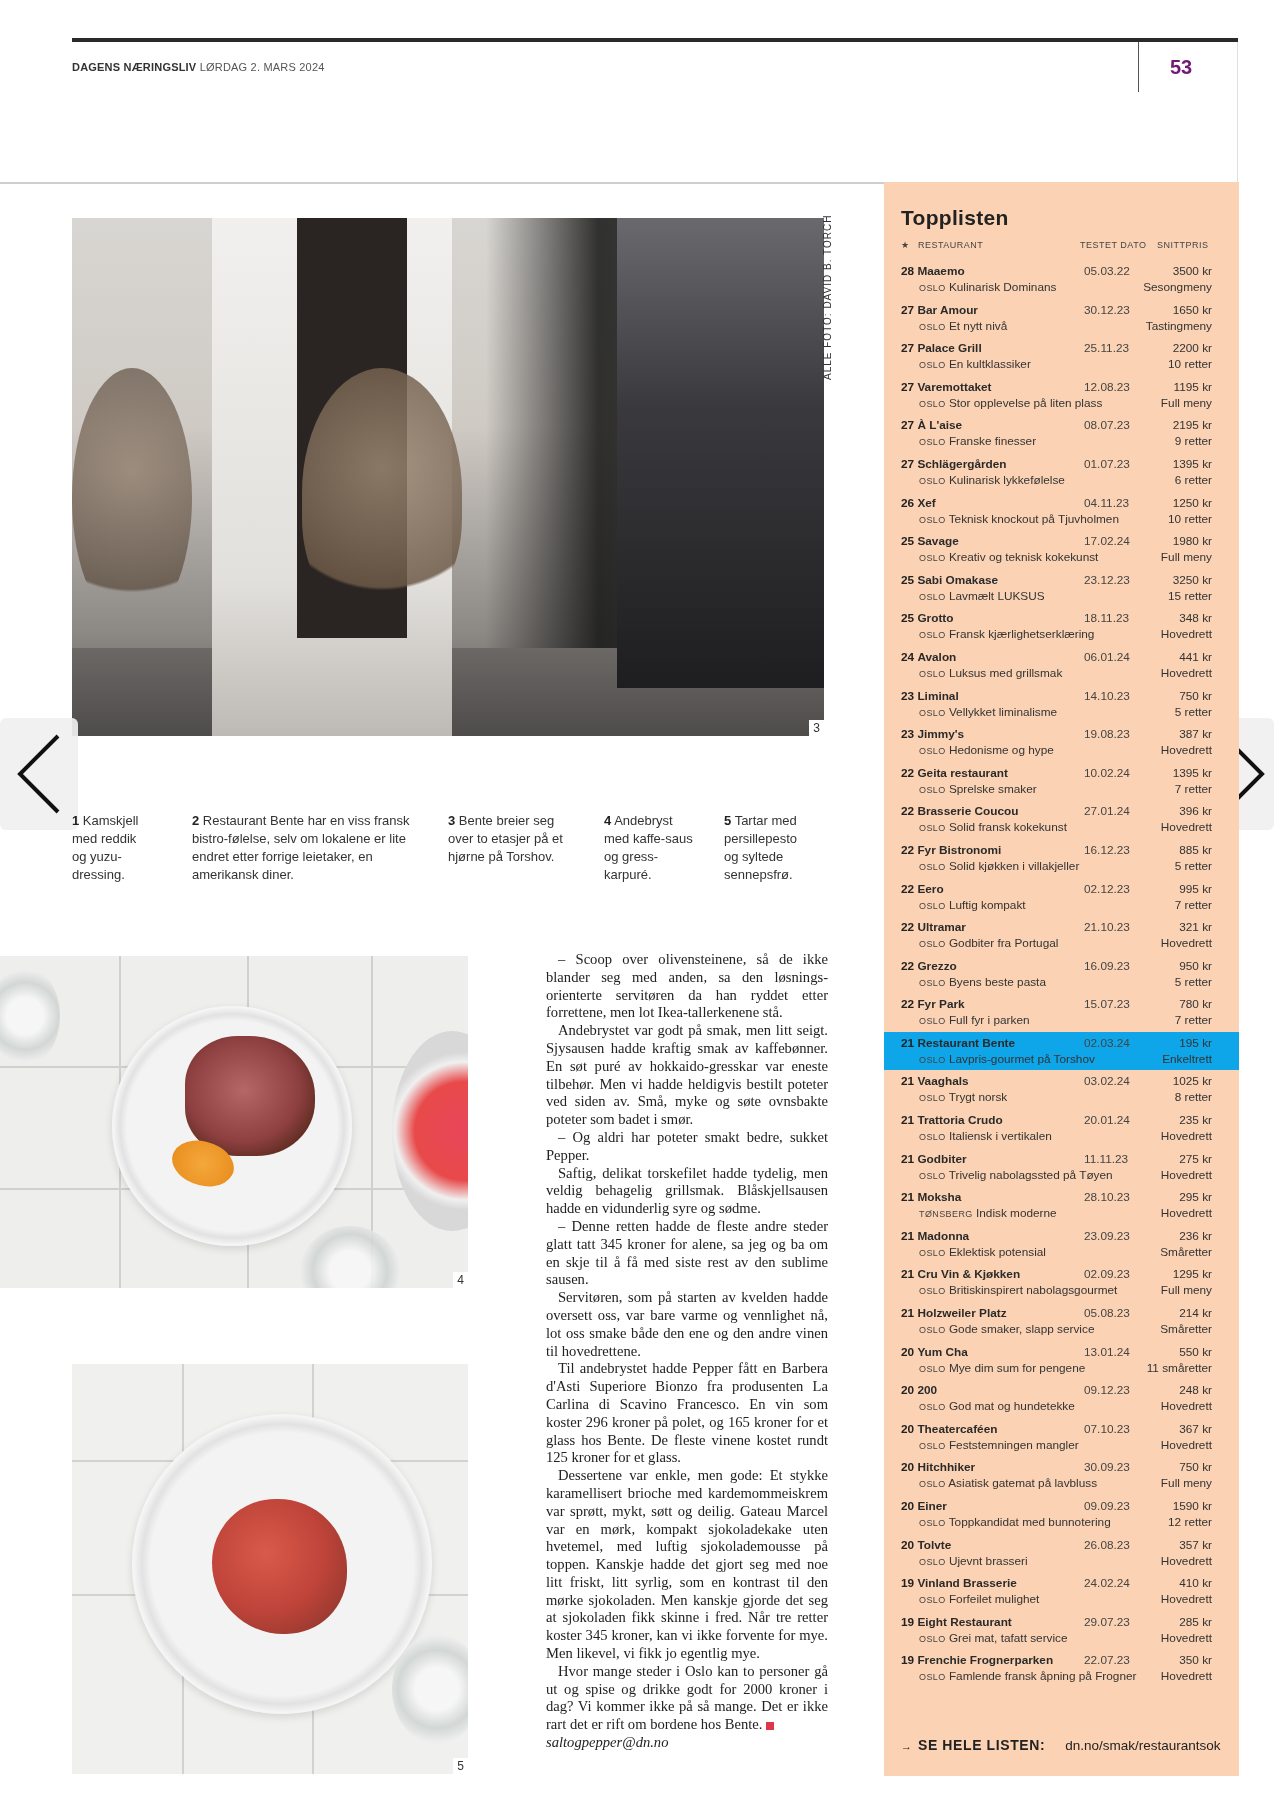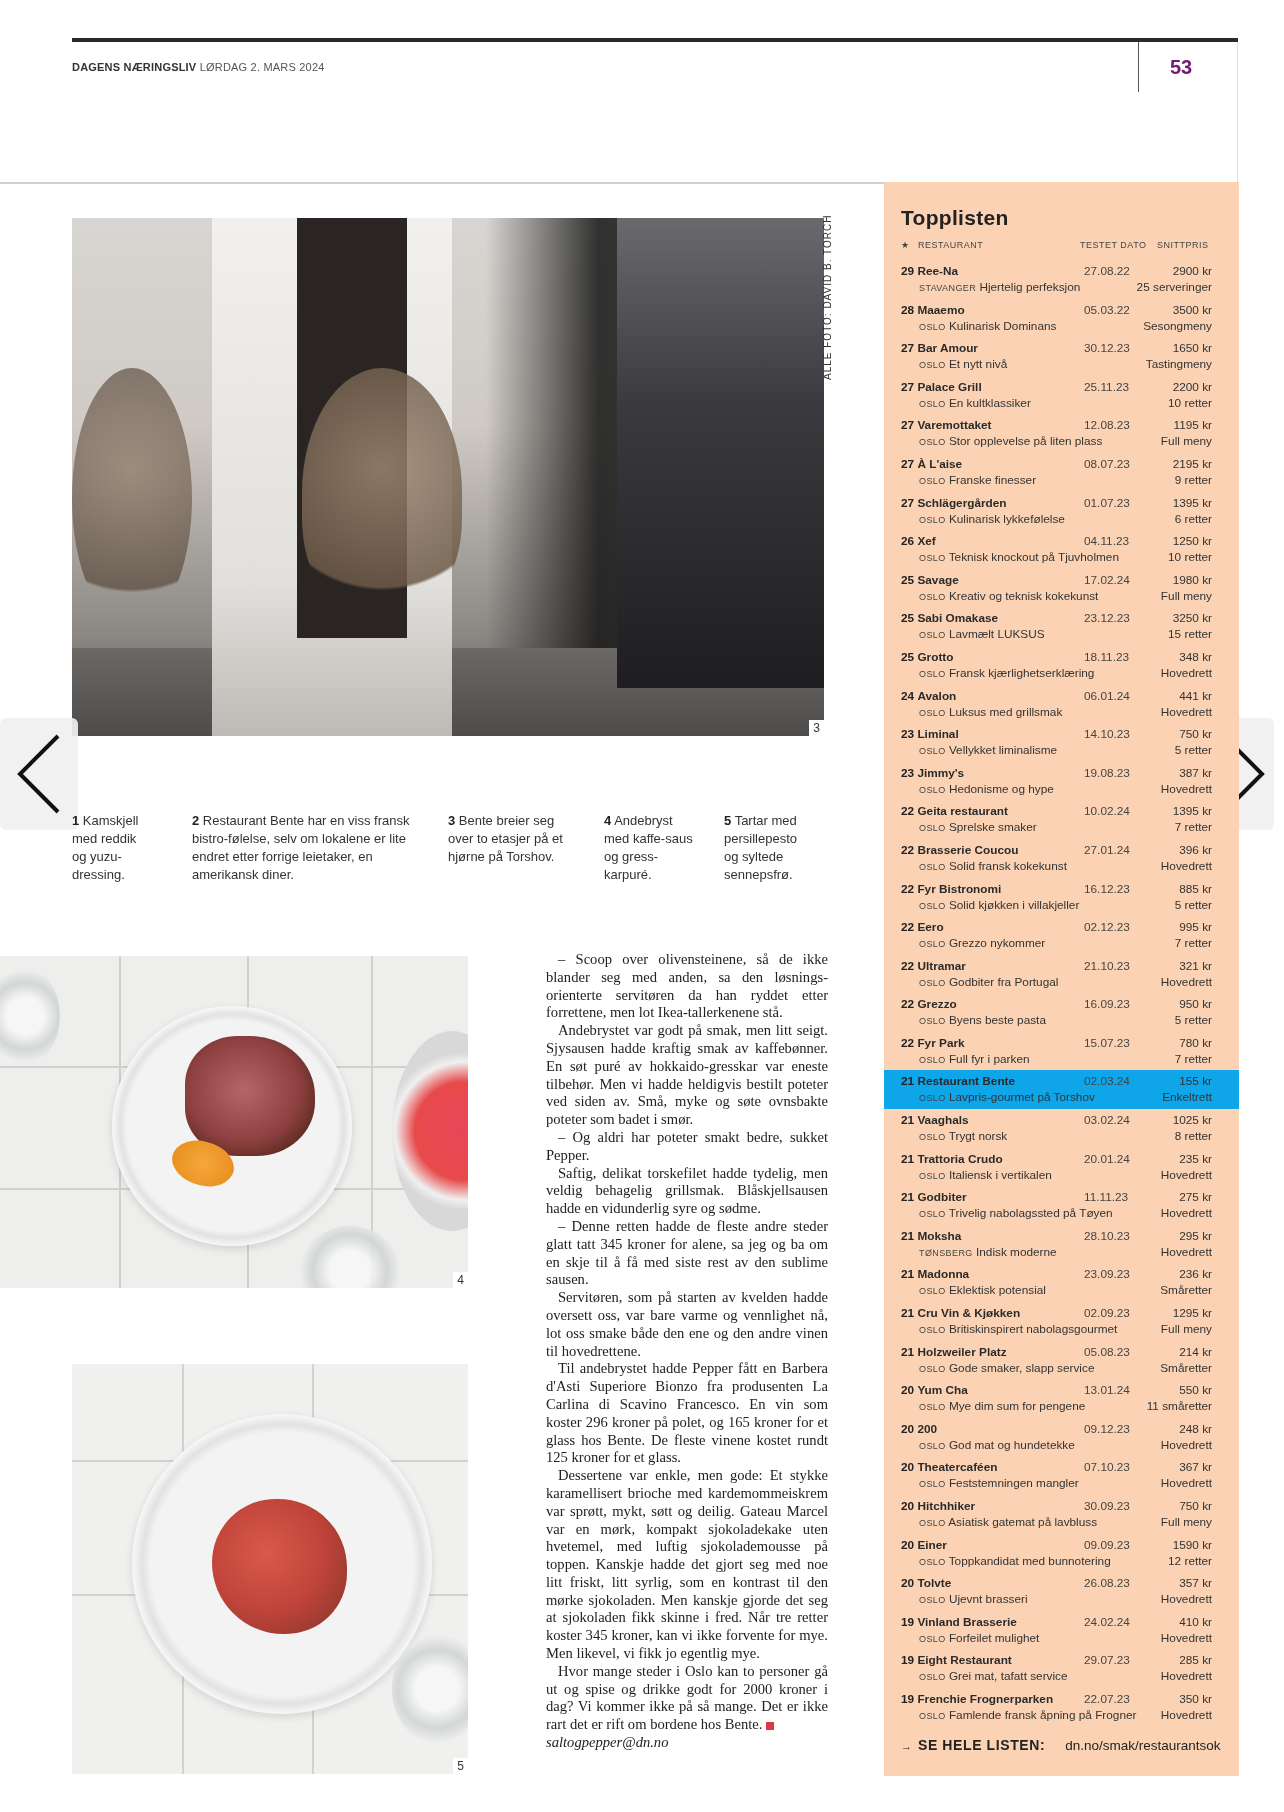"29 Ree-Na" div.row { html: <div> <div><span>29</span> <span>Ree-Na</span><span>27.08.22</span><span>2900 kr</span></div> <div><span>STAVANGER</span> <span>Hjertelig perfeksjon</span><span>25 serveringer</span></div> </div> -> none }
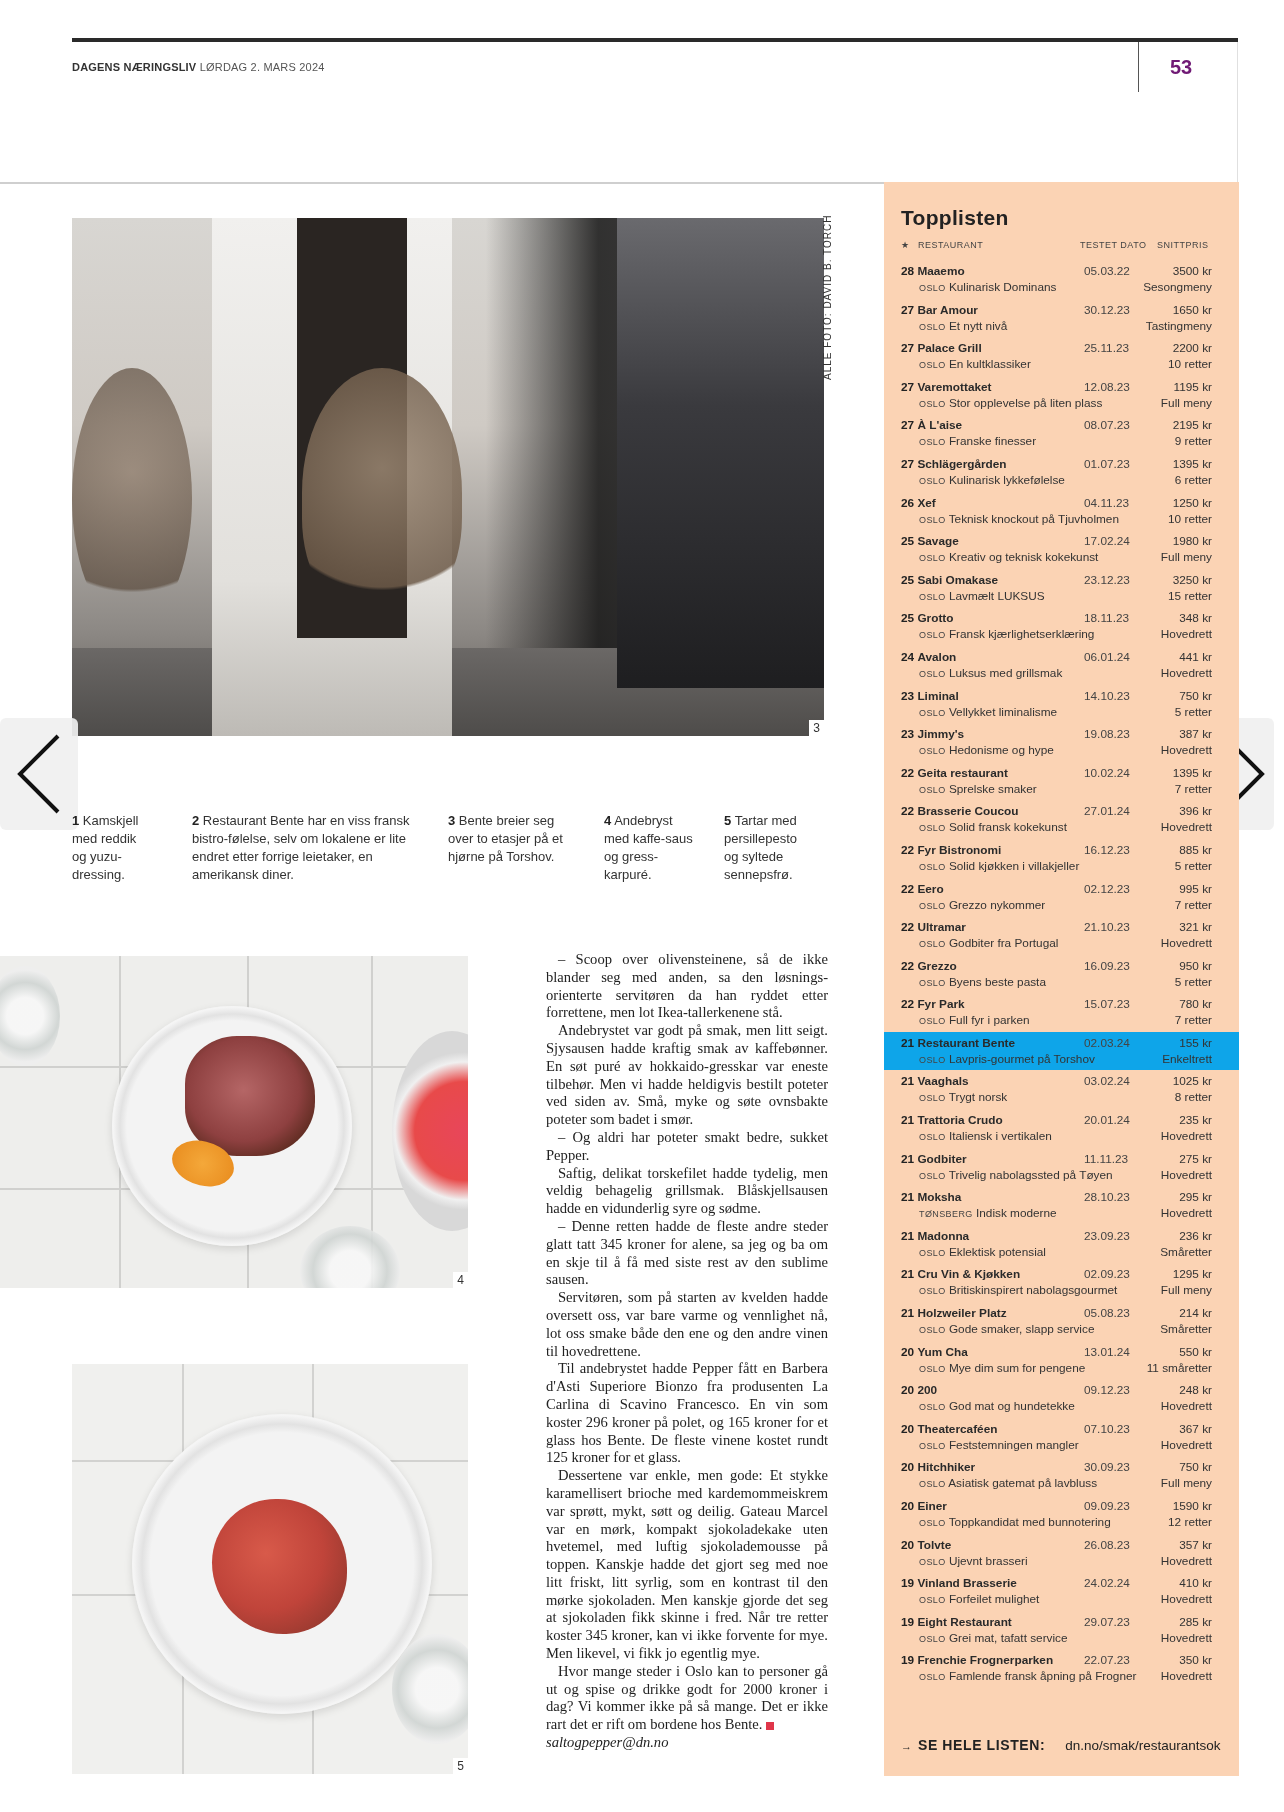"Grezzo nykommer" span.desc { text: Grezzo nykommer -> Luftig kompakt }
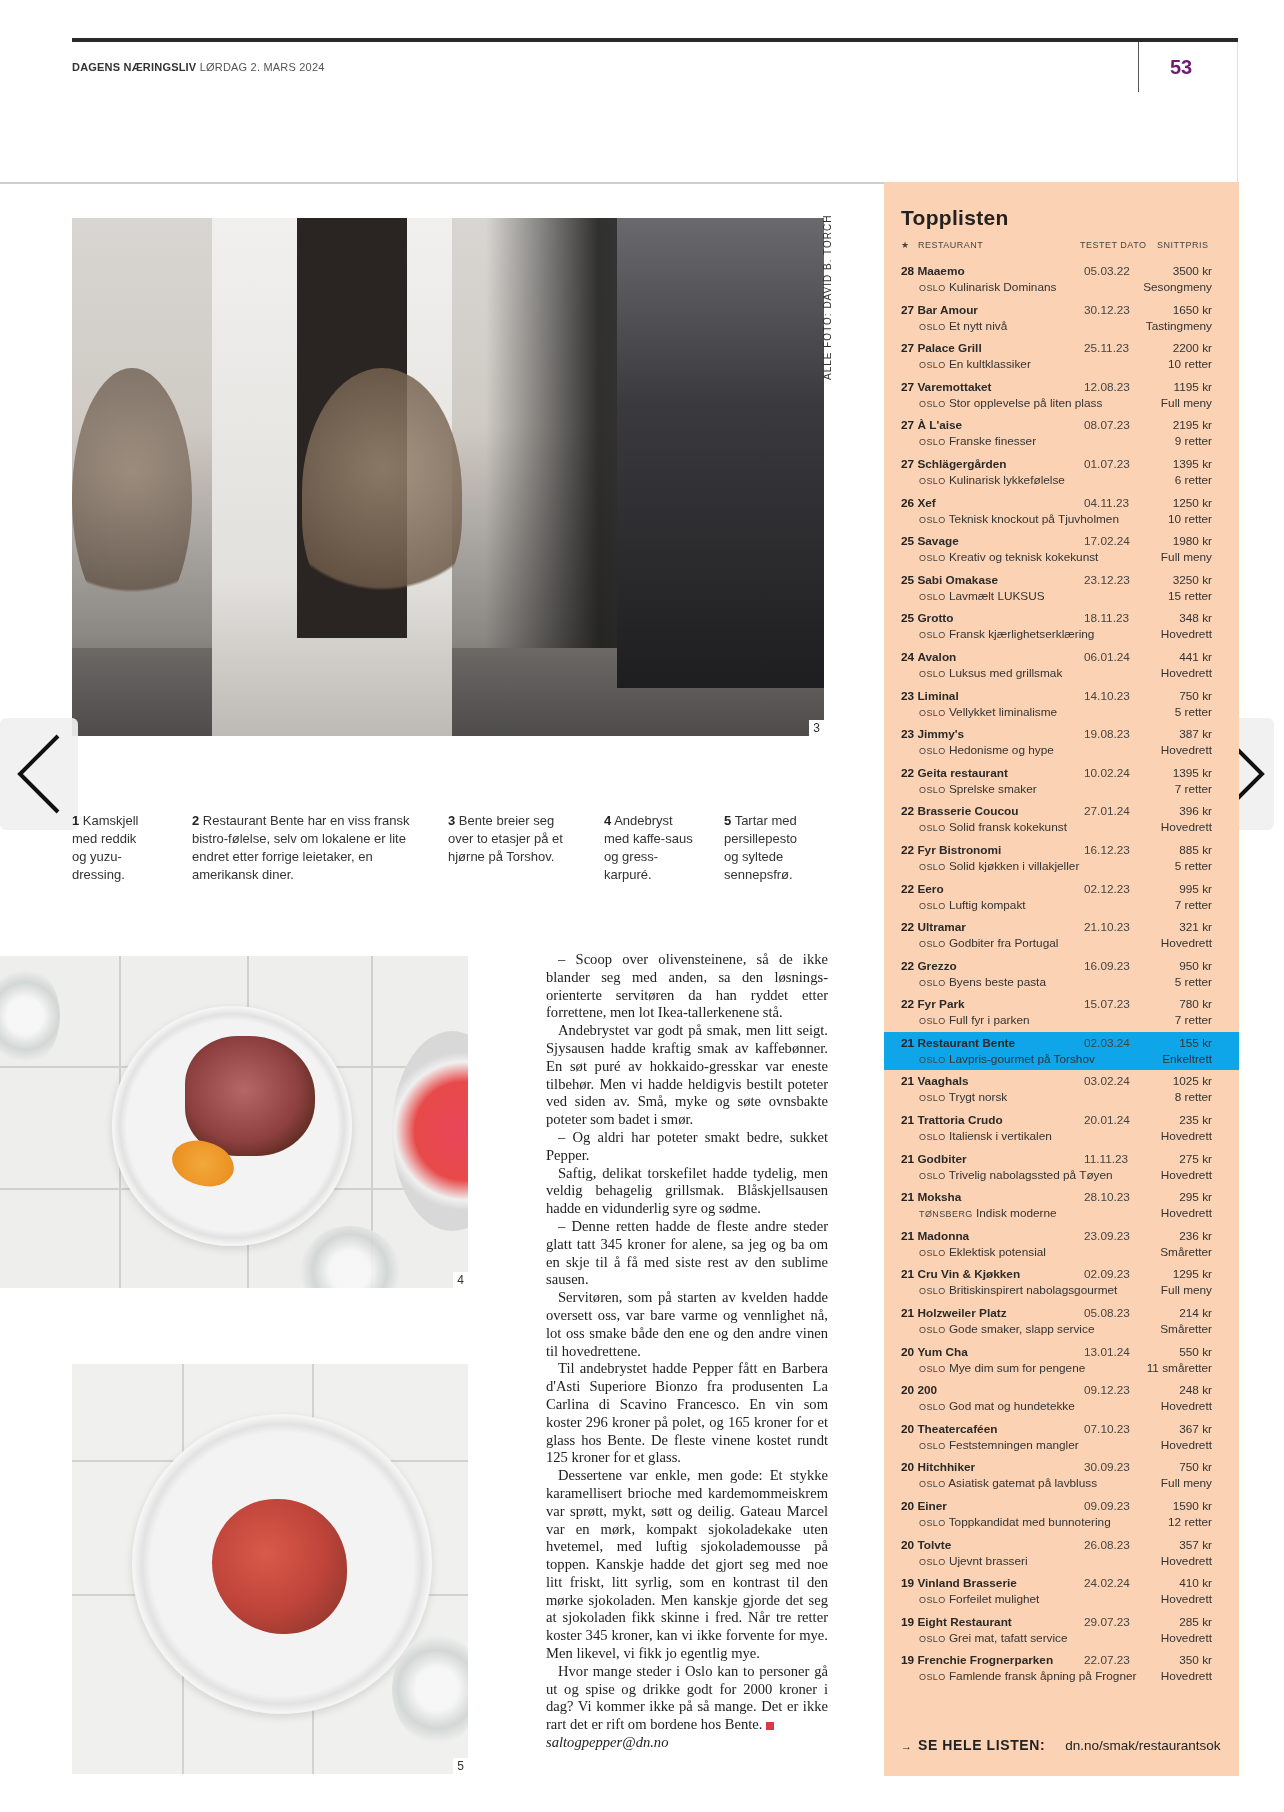"155 kr" span.price { text: 155 -> 195 }
